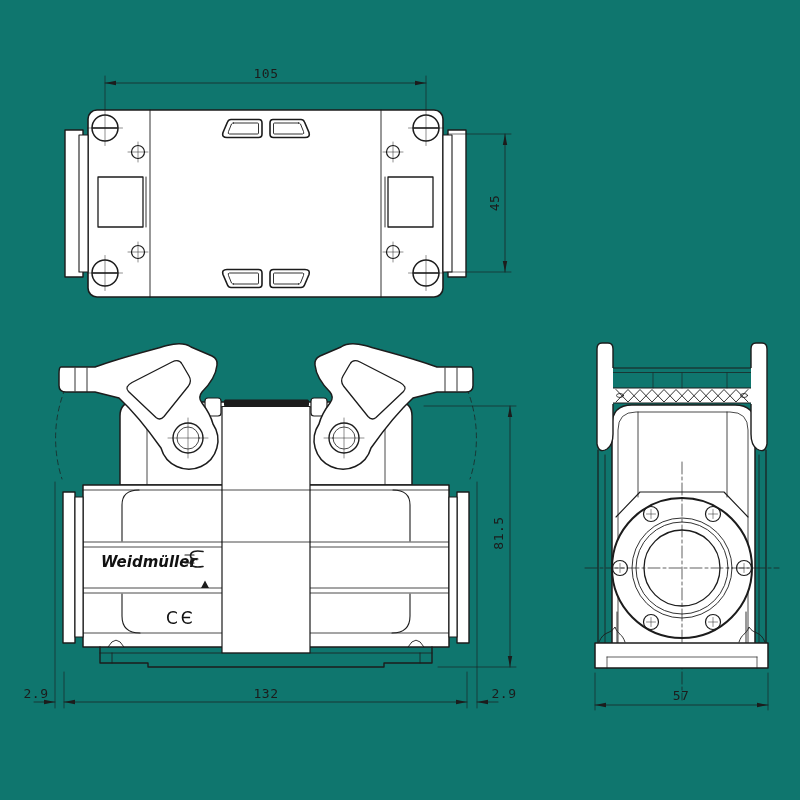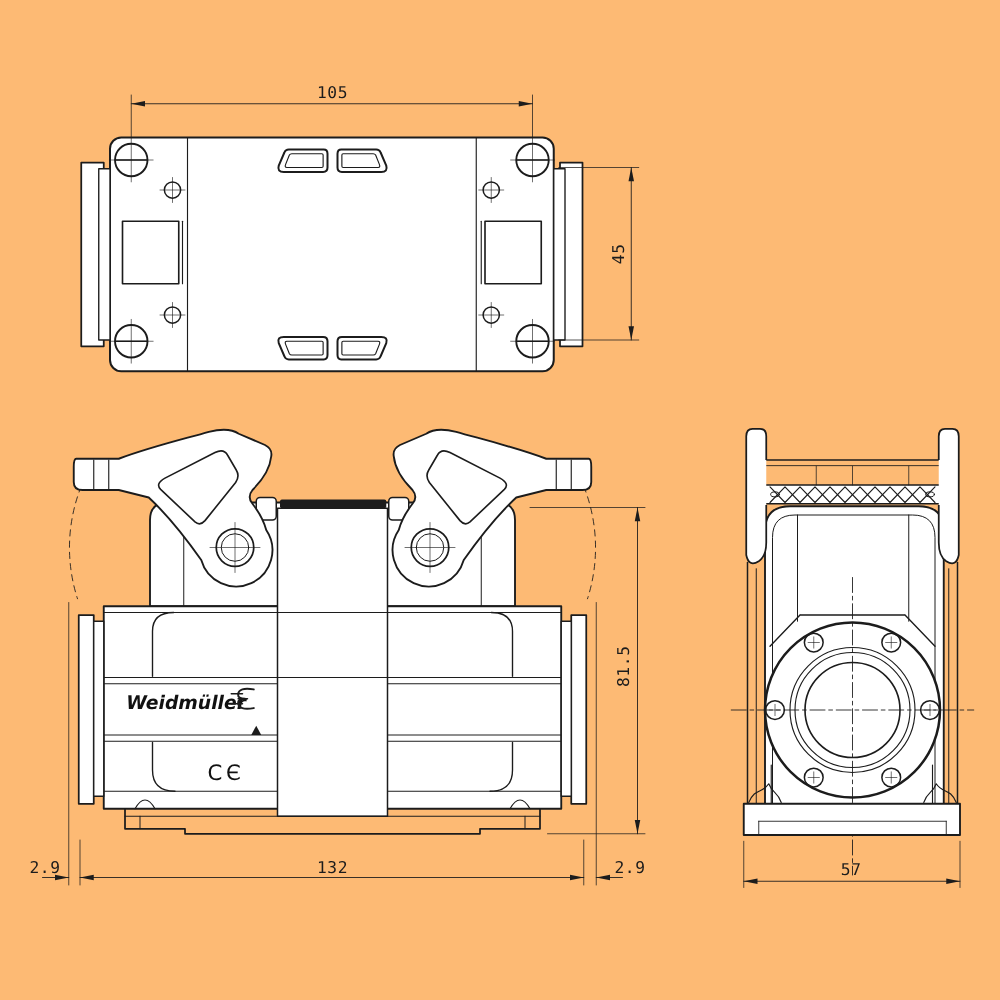"105" .sheet { background: #fdba74 -> #0f766e }
